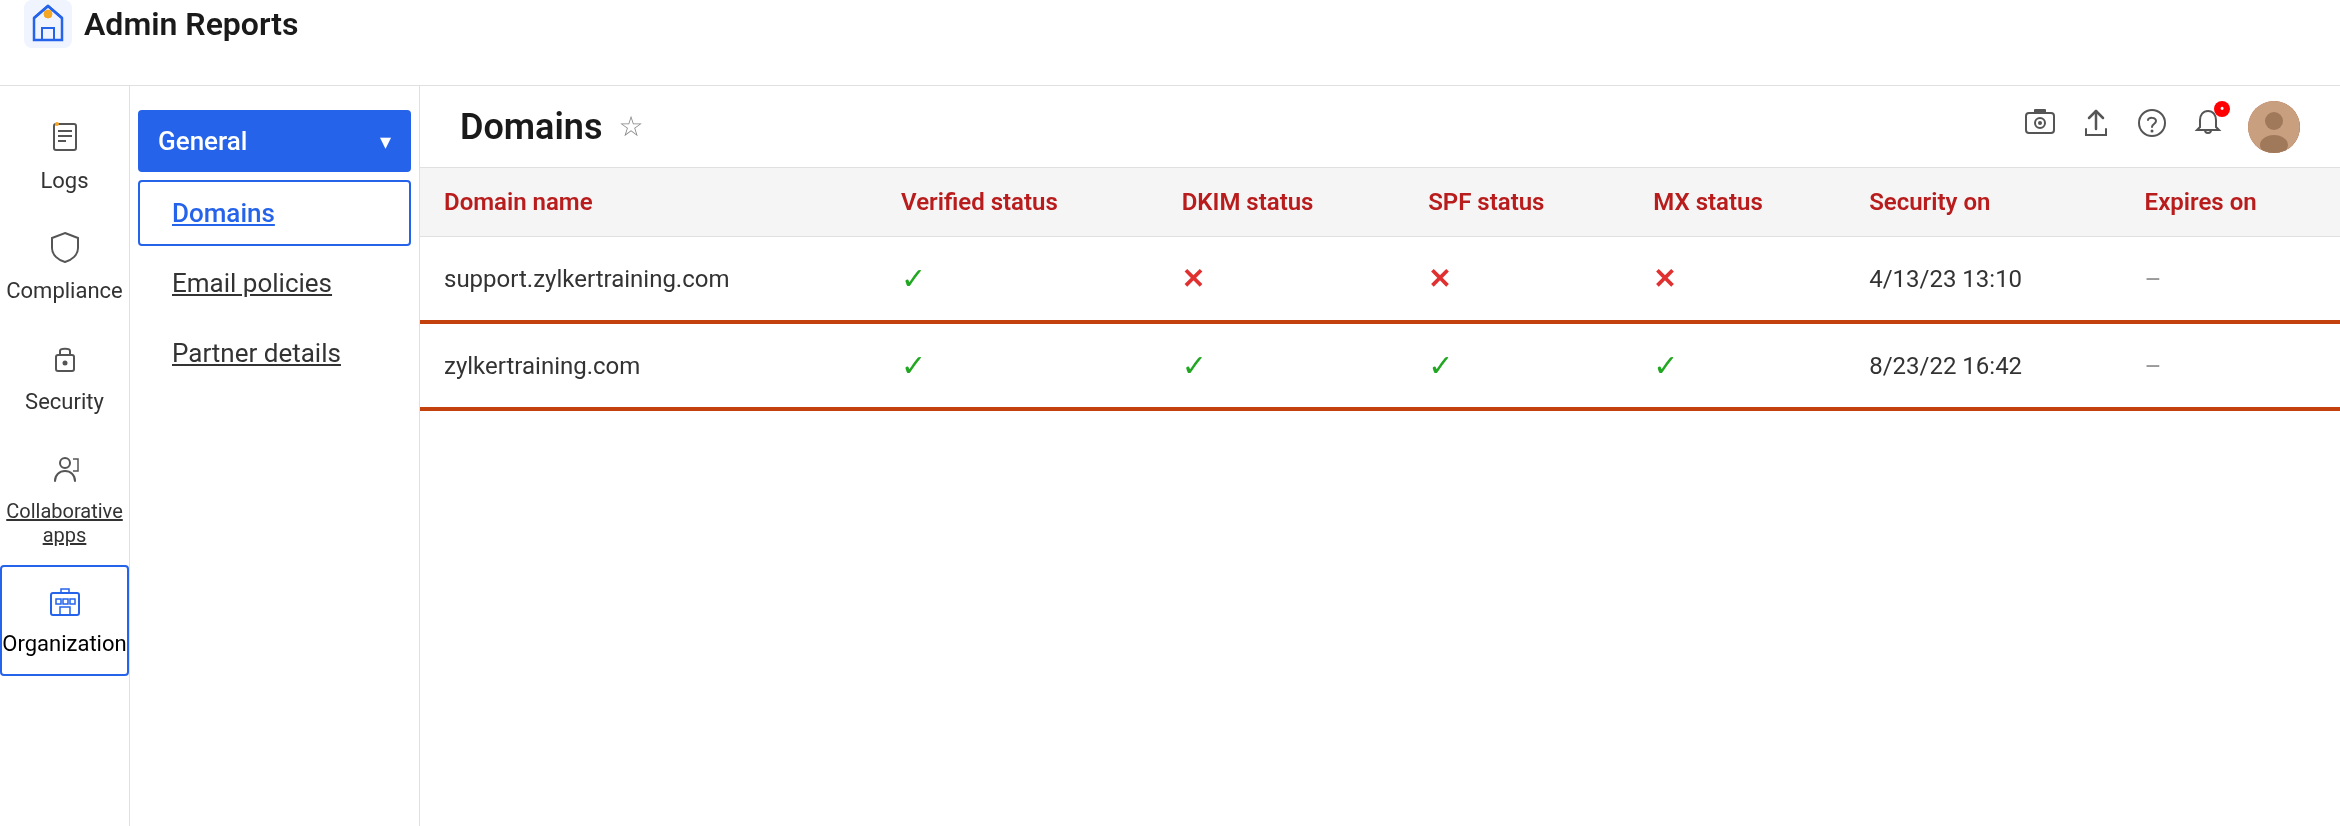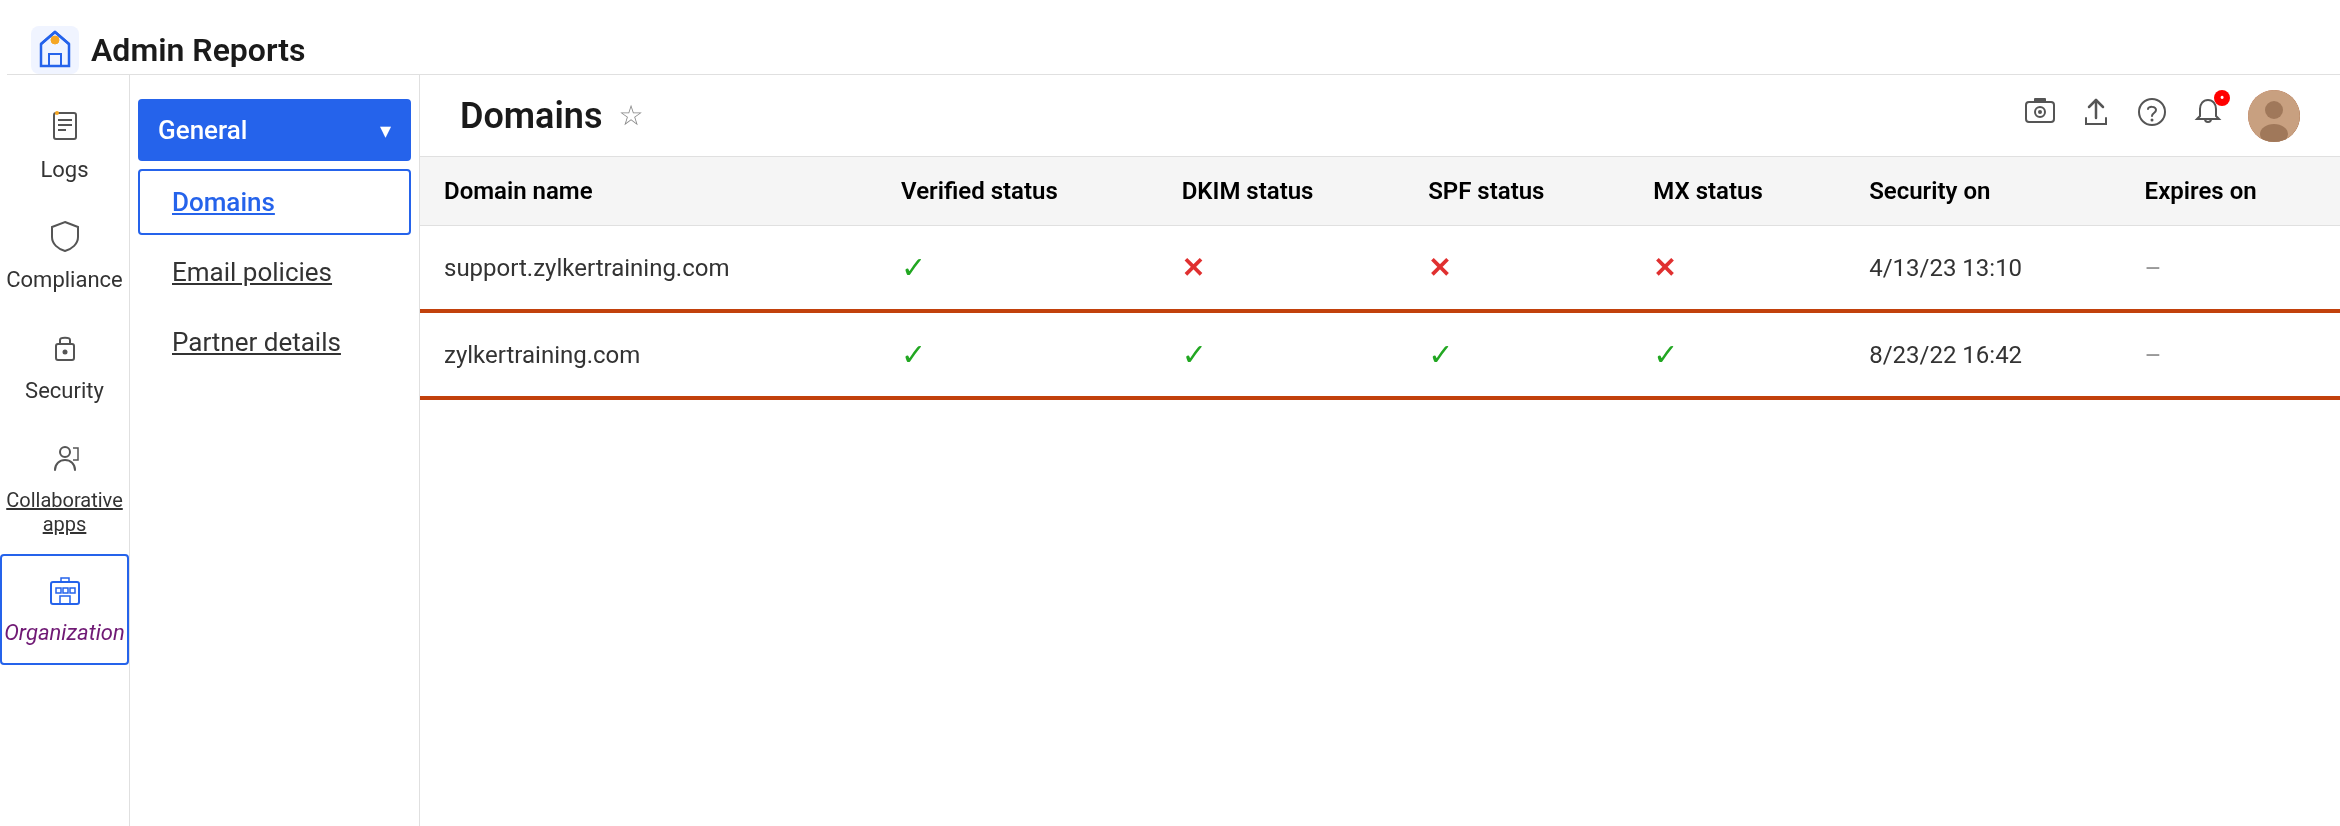"Admin Reports" .header { align-items: flex-end -> flex-start; height: 75px -> 86px; margin-left: 7px -> none }
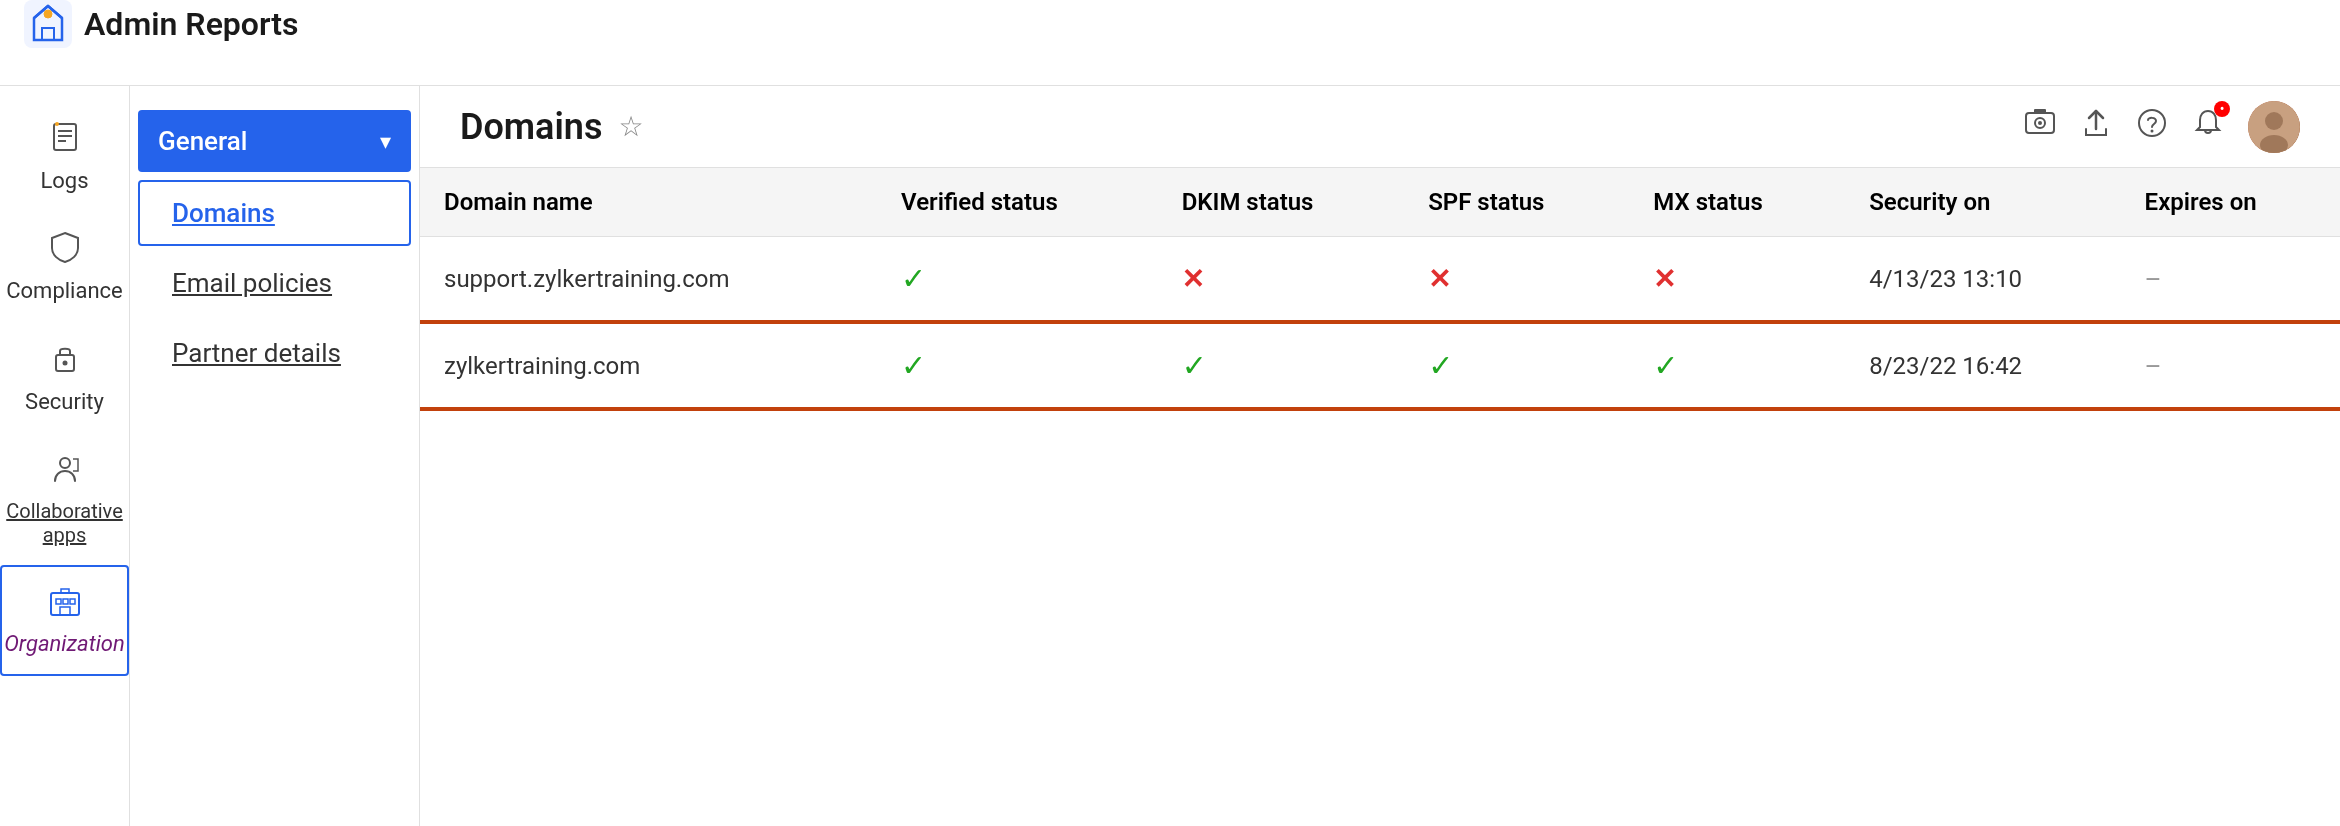"Domain name" thead th { color: #000000 -> #b91c1c }
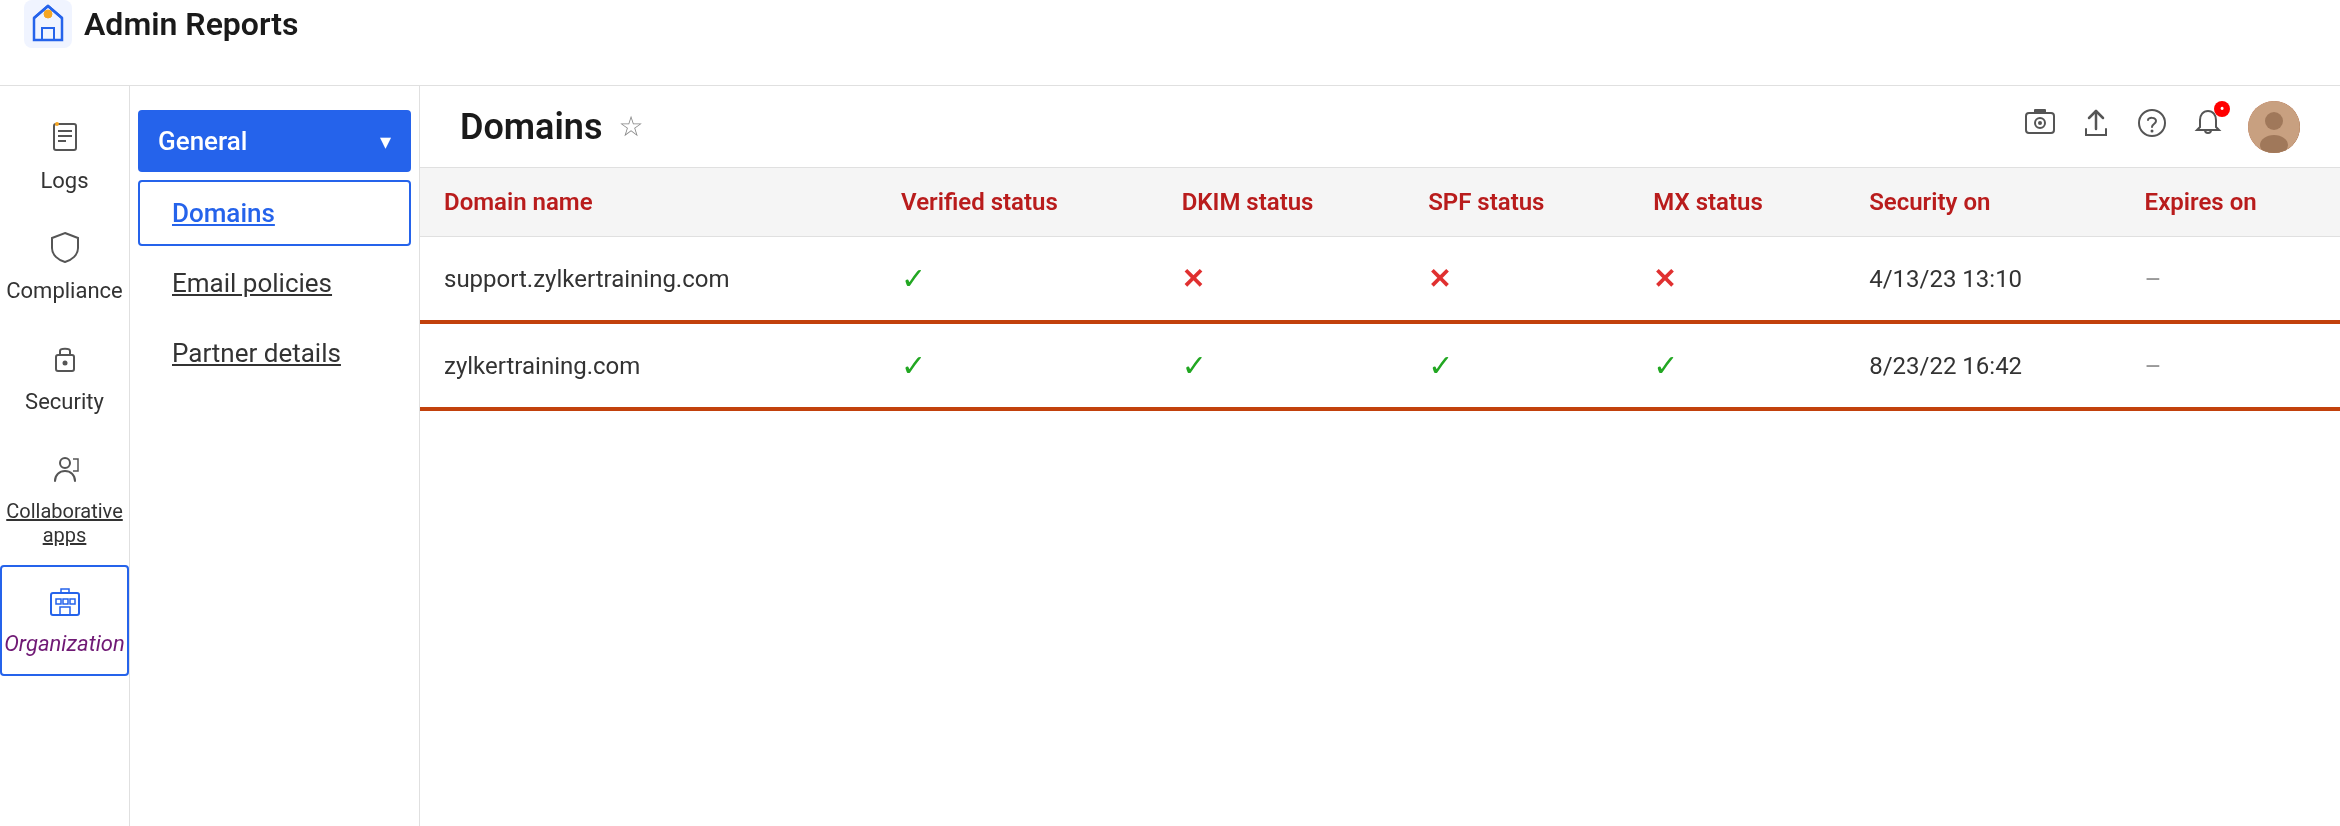"Organization" .icon-nav-item.active .nav-label { color: #701a75 -> #000000; font-style: italic -> none }
